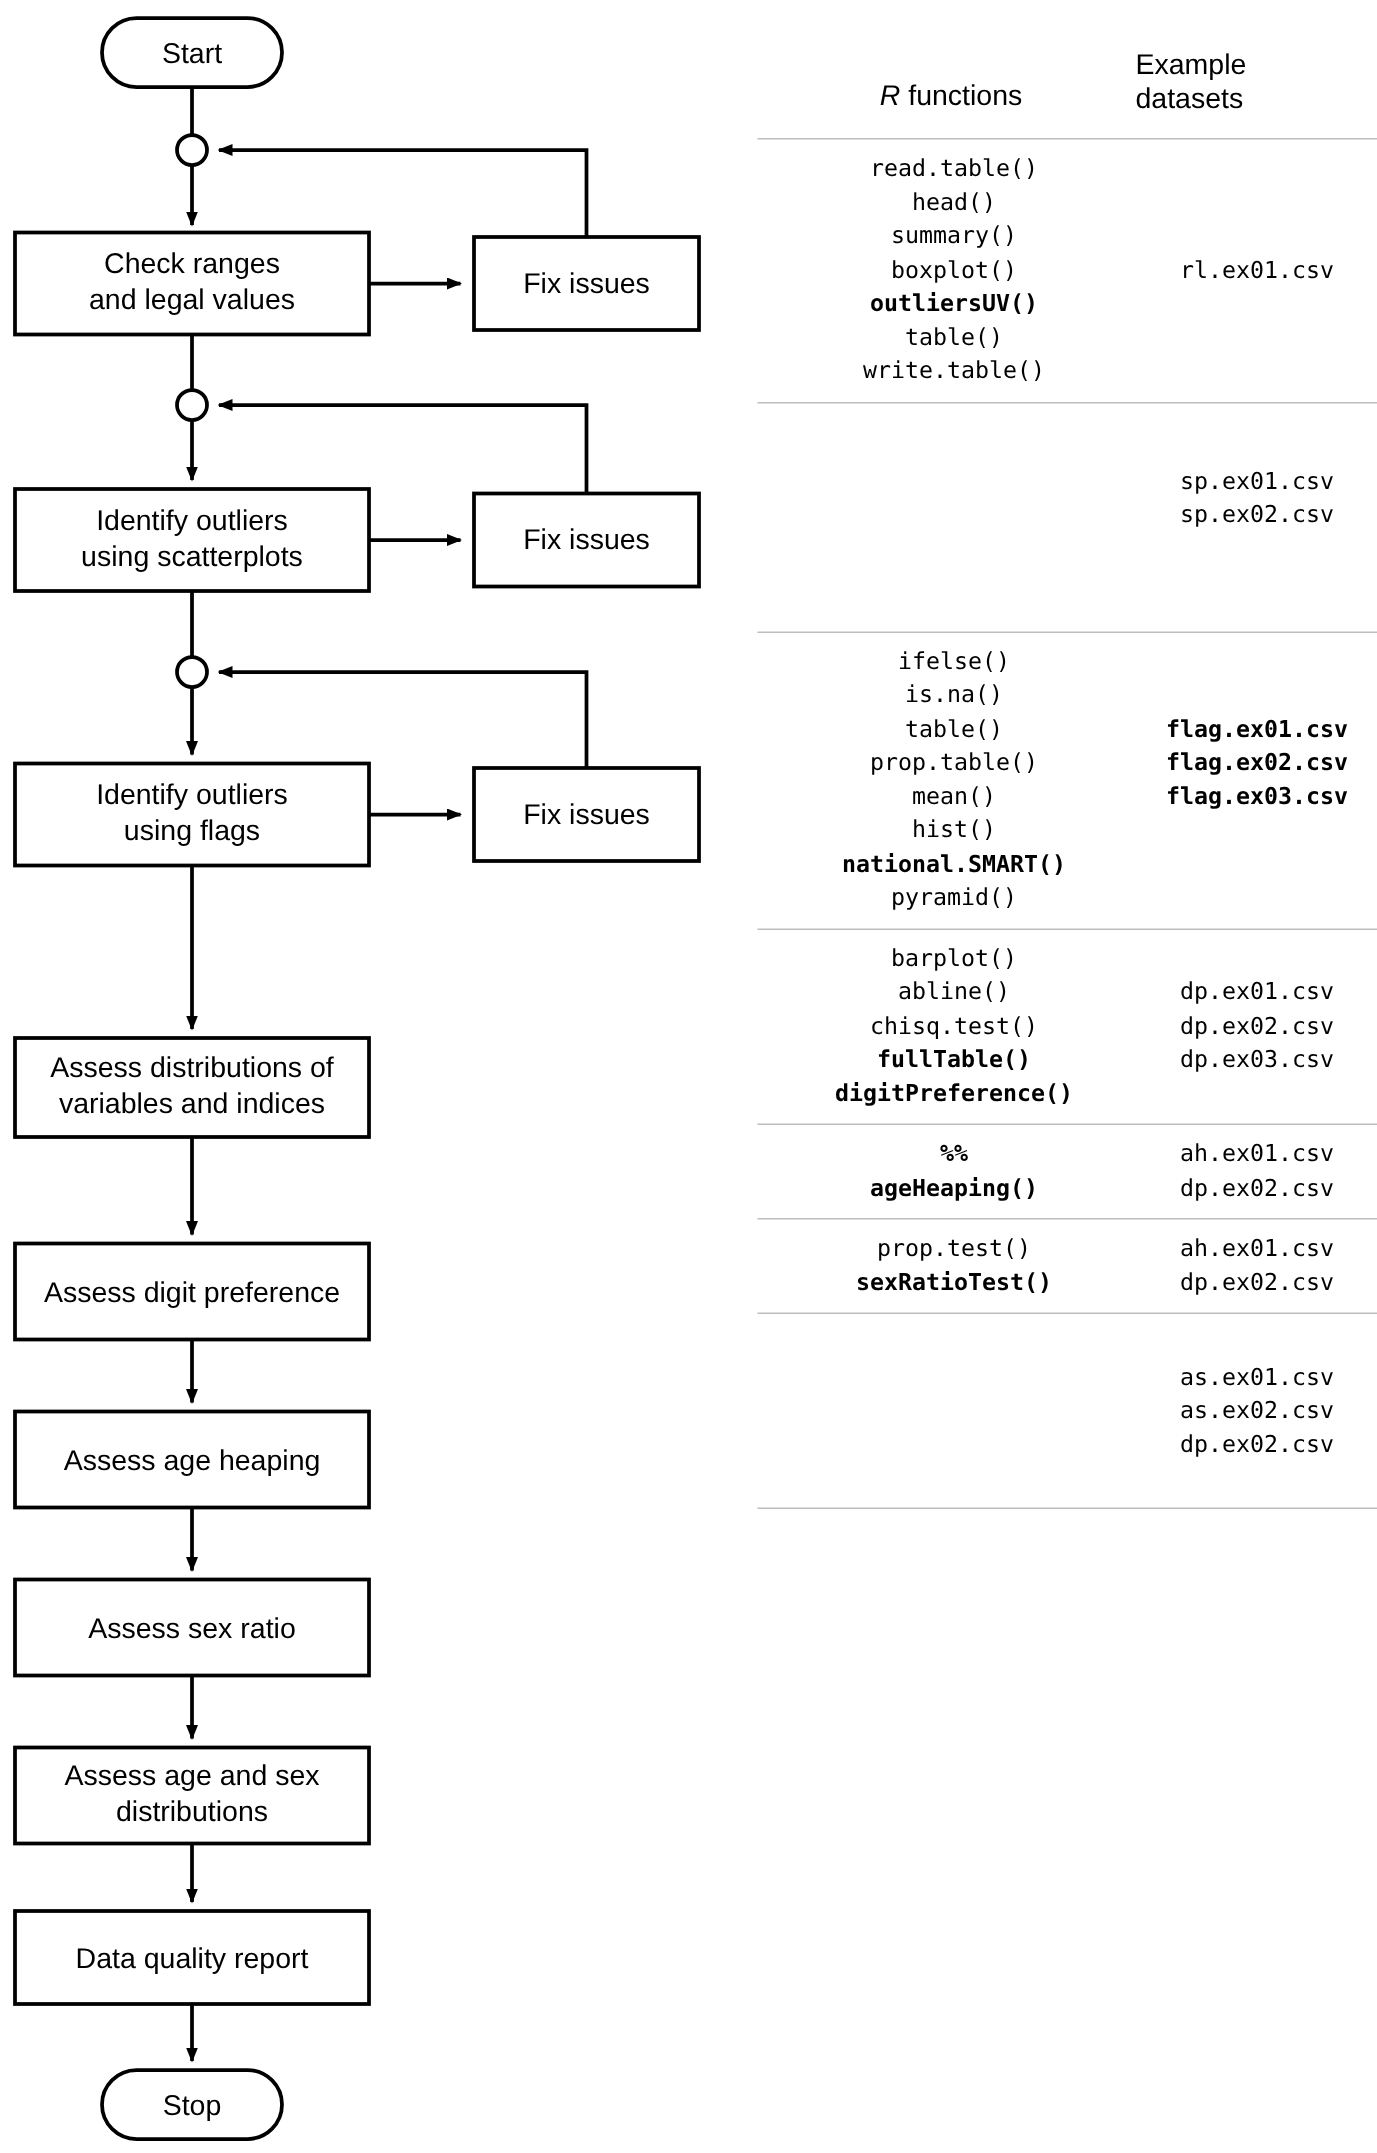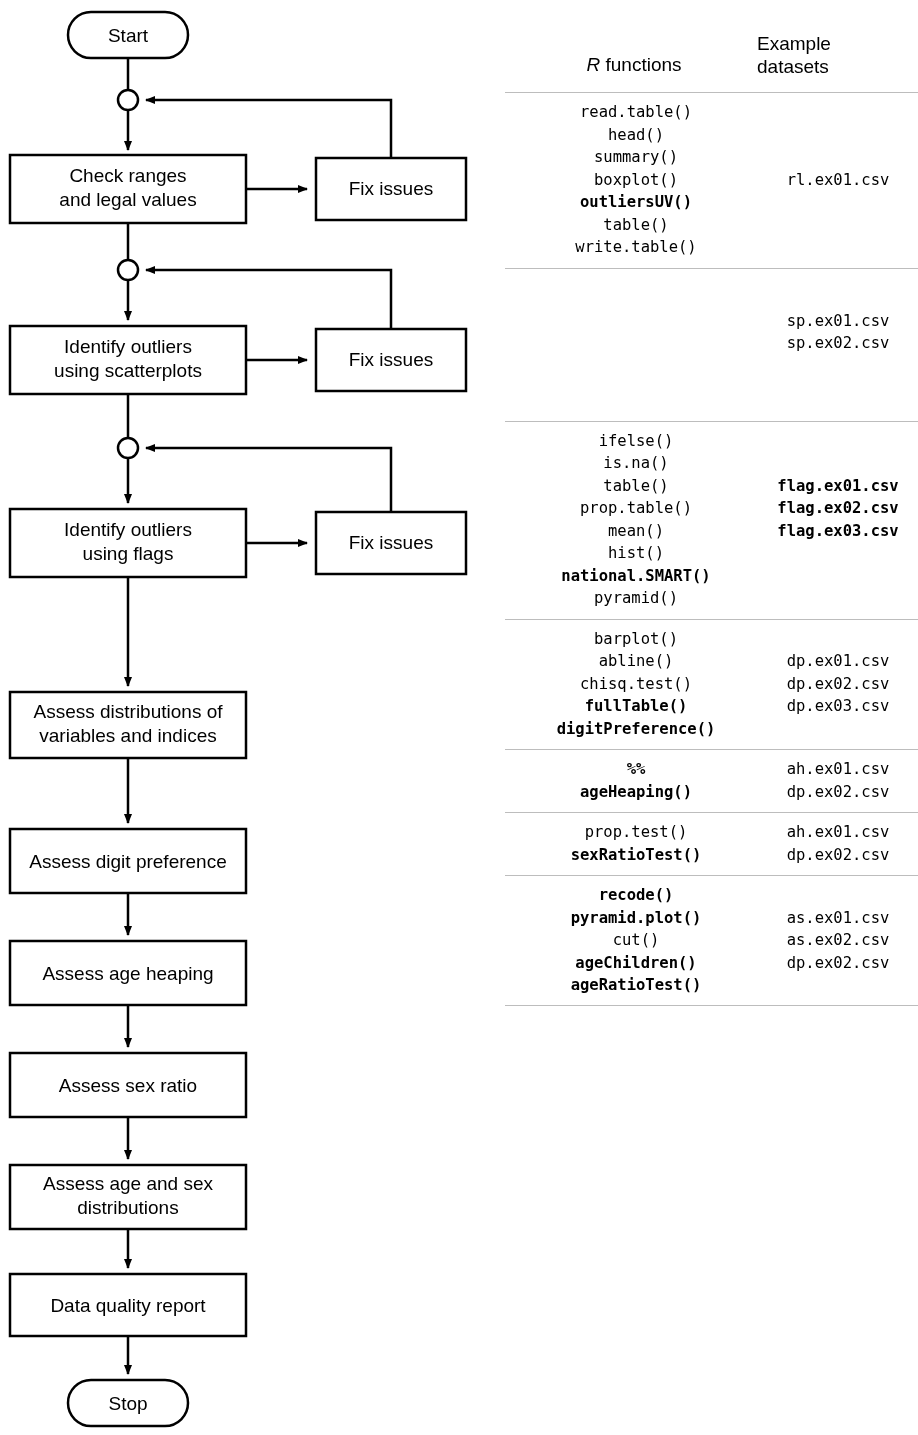"recode()" div.cell-func { html: <div><span>recode()</span><span>pyramid.plot()</span><span>cut()</span><span>ageChildren()</span><span>ageRatioTest()</span></div> -> none }
